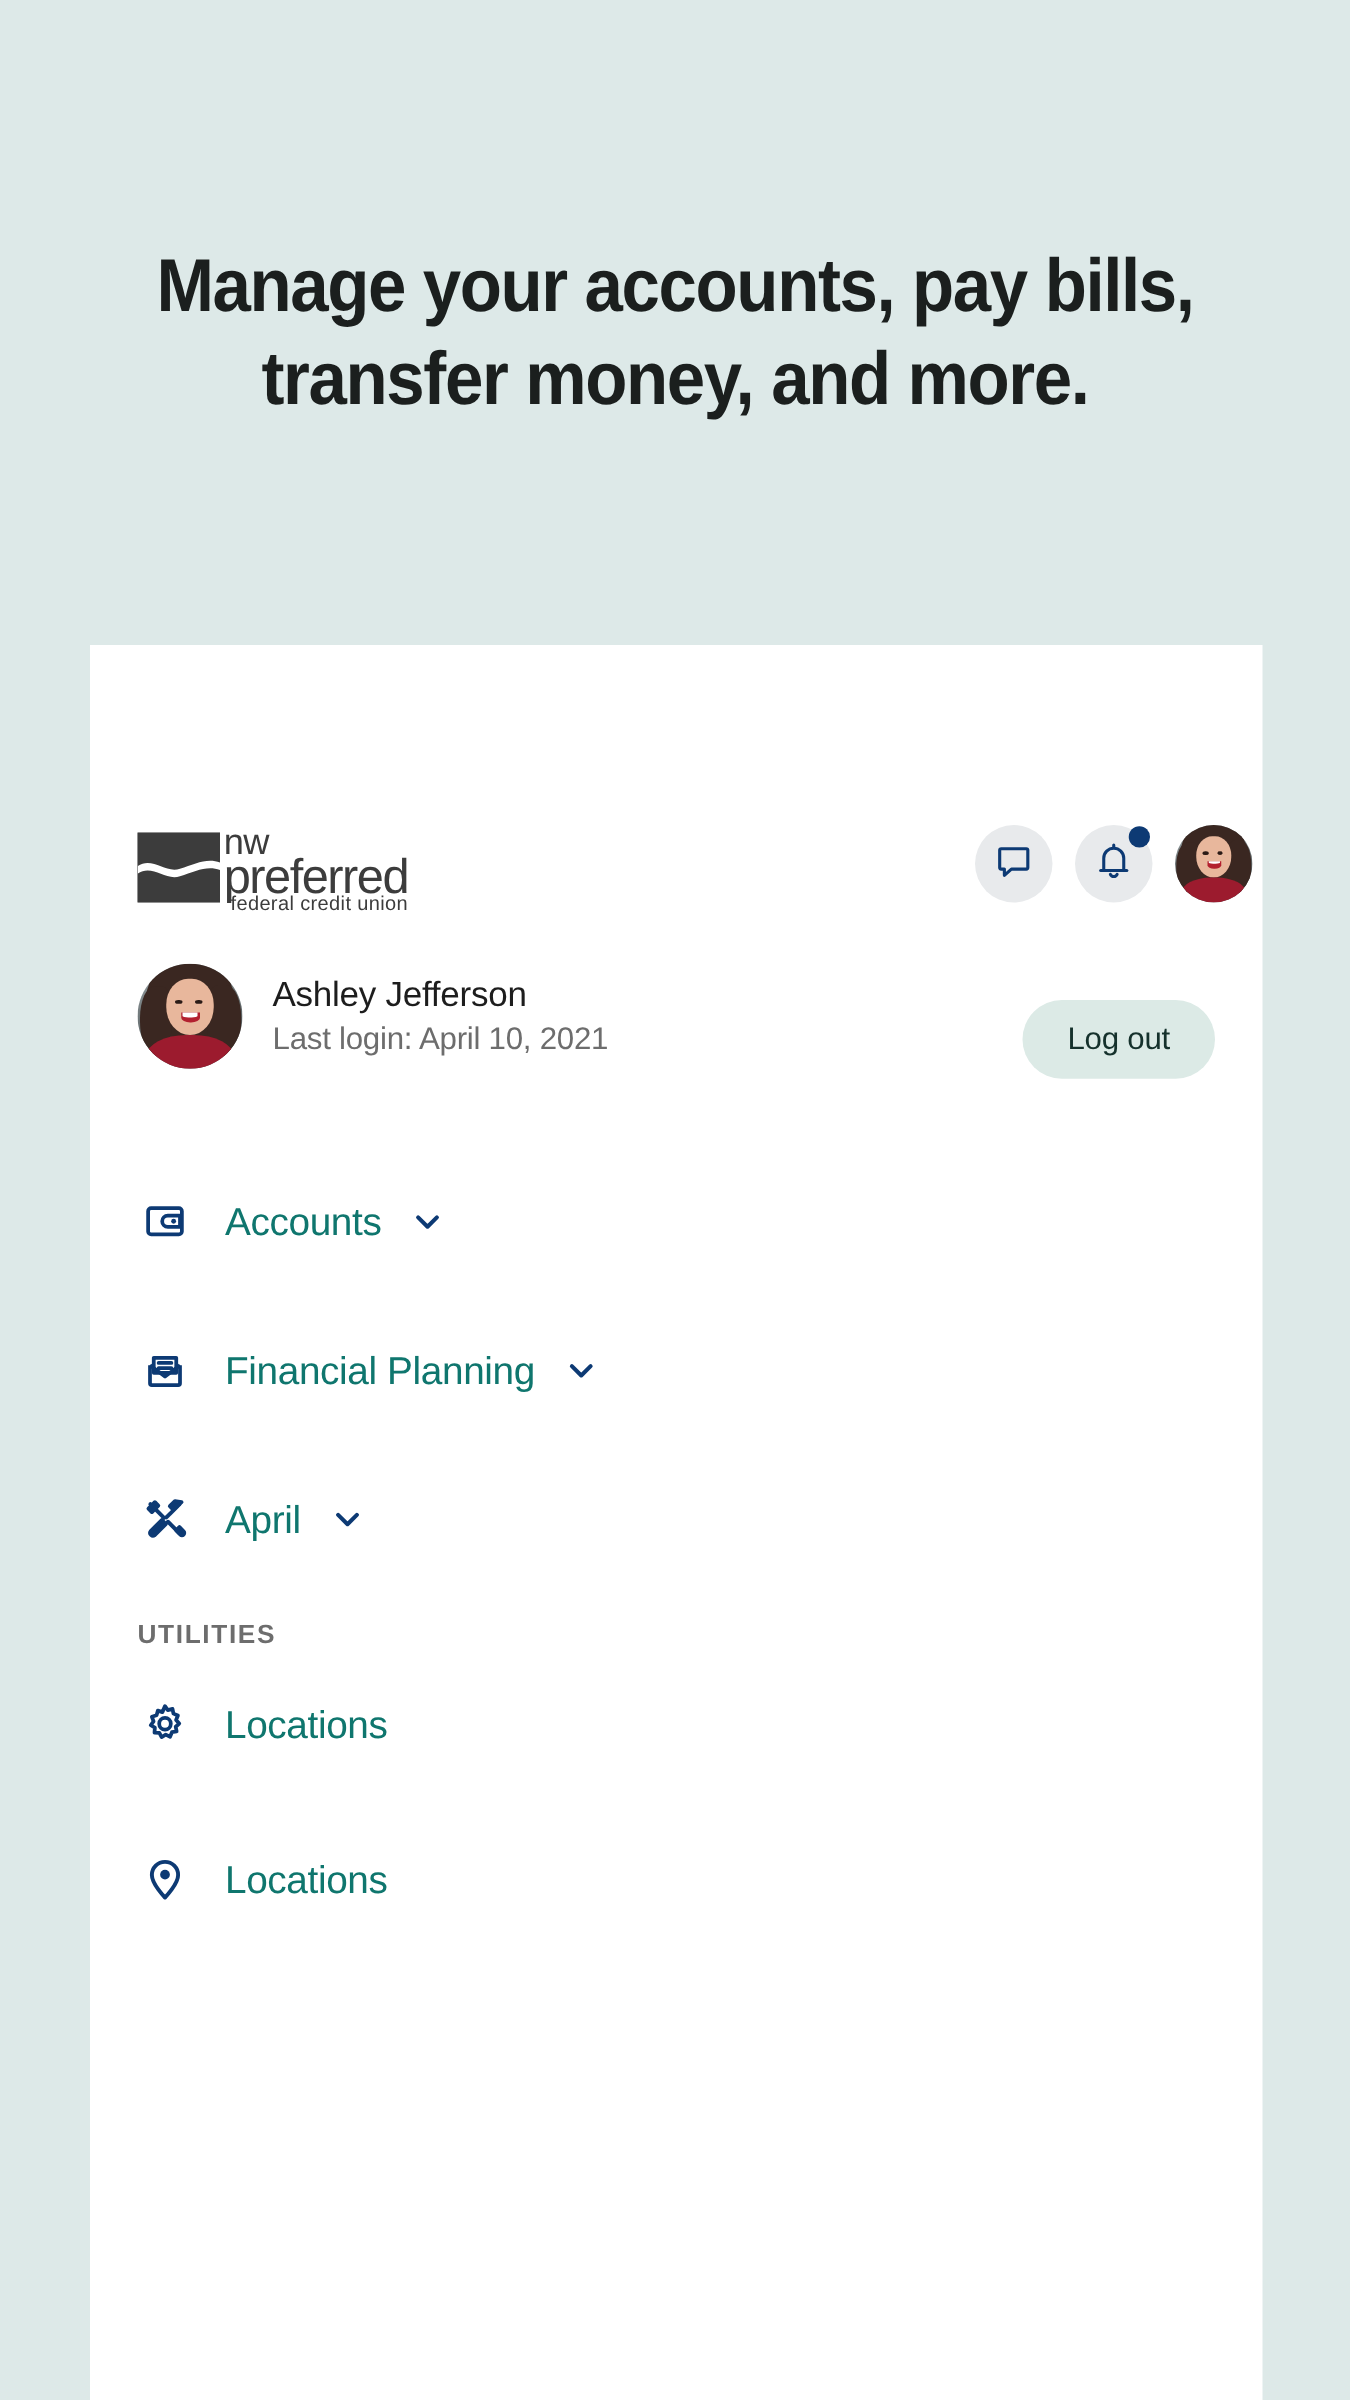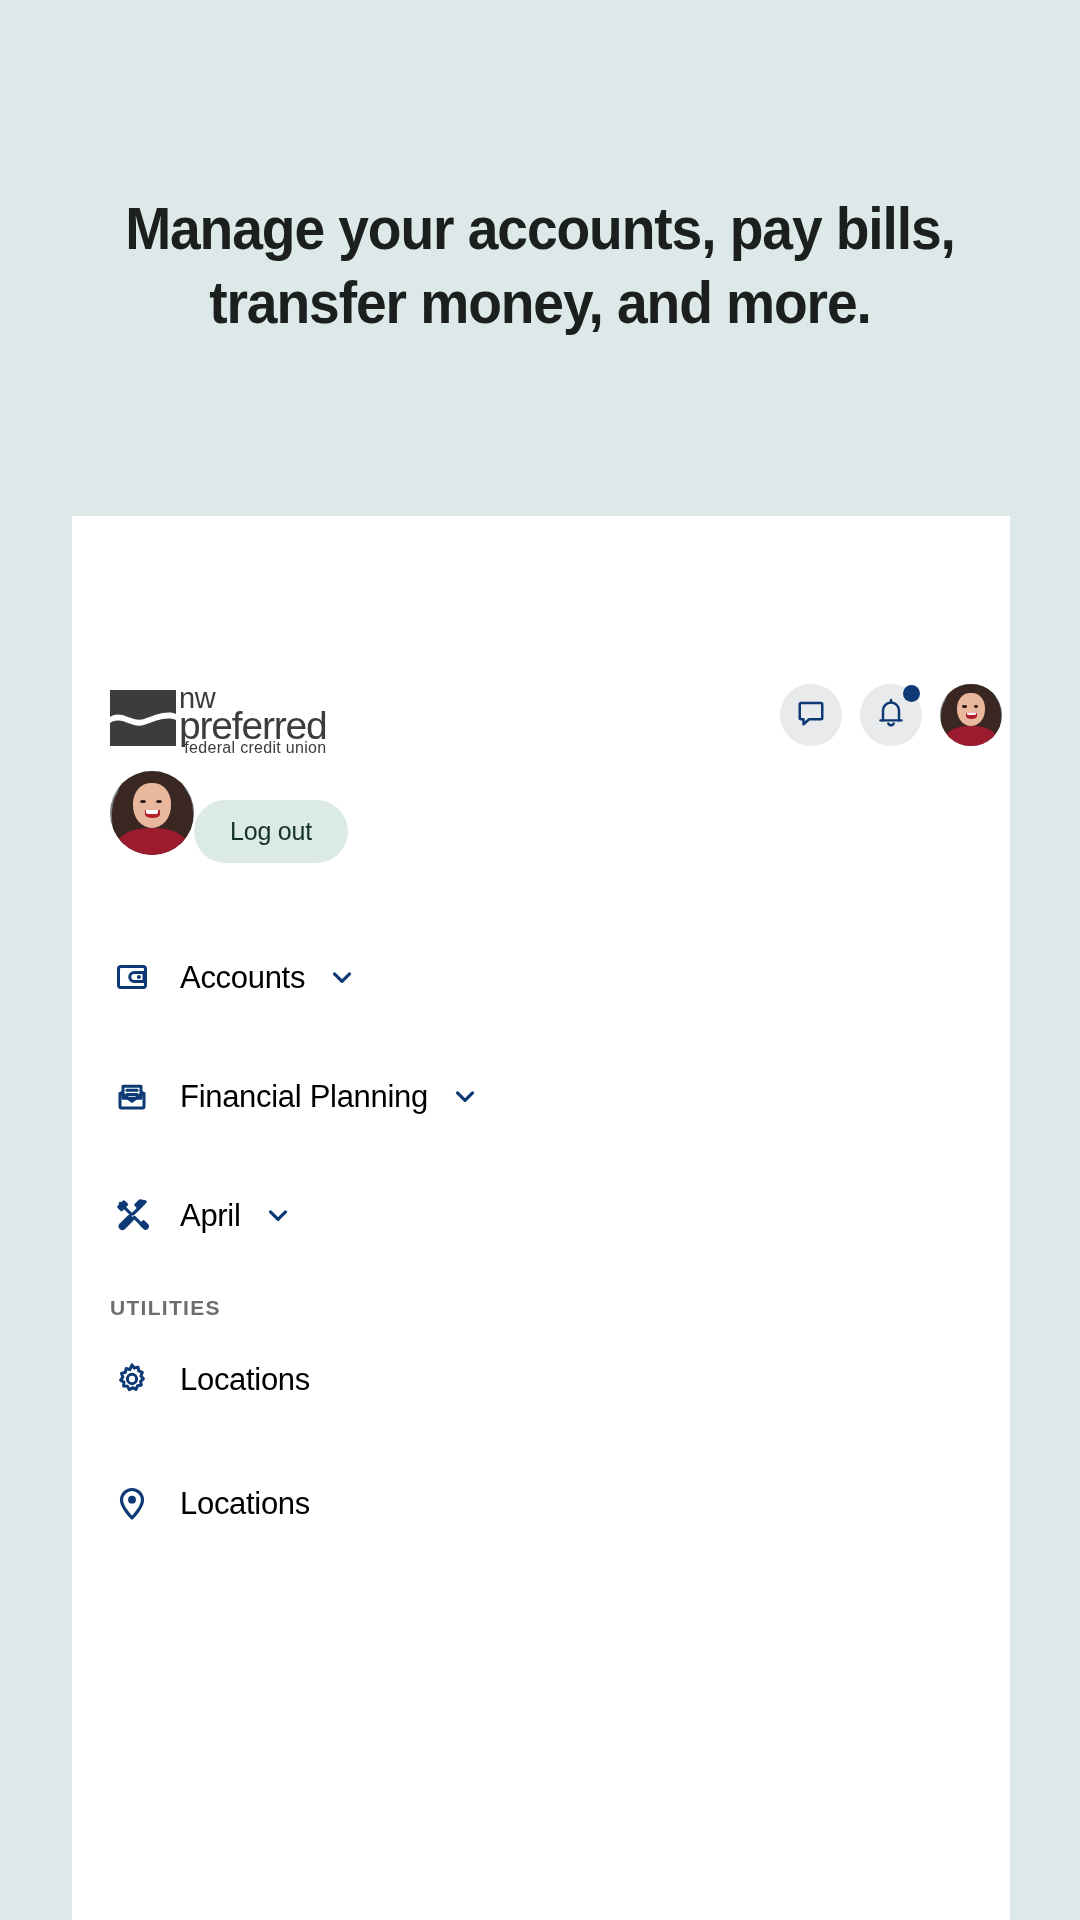"nw" .topbar { align-items: flex-end -> center }
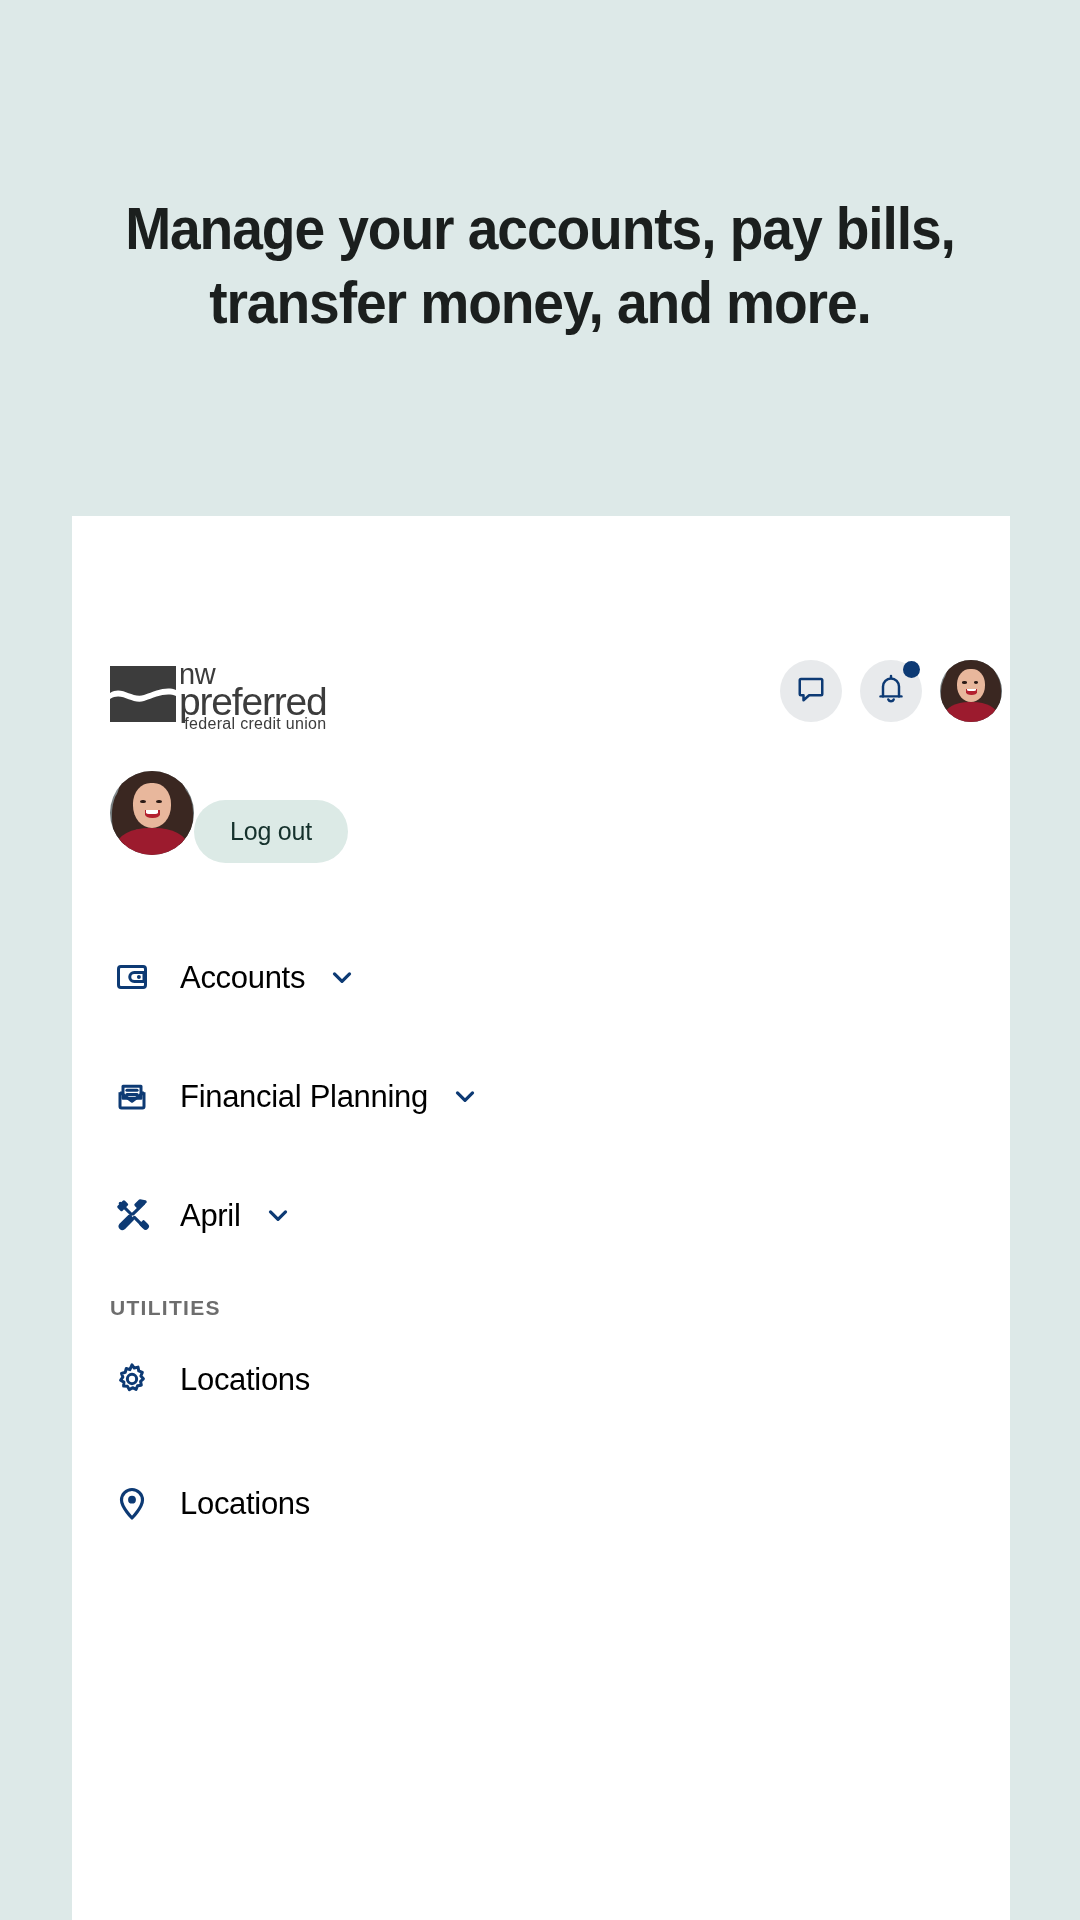"Ashley Jefferson" div.profile-text { html: none -> <div> <div>Ashley Jefferson</div> <div>Last login: April 10, 2021</div> </div> }
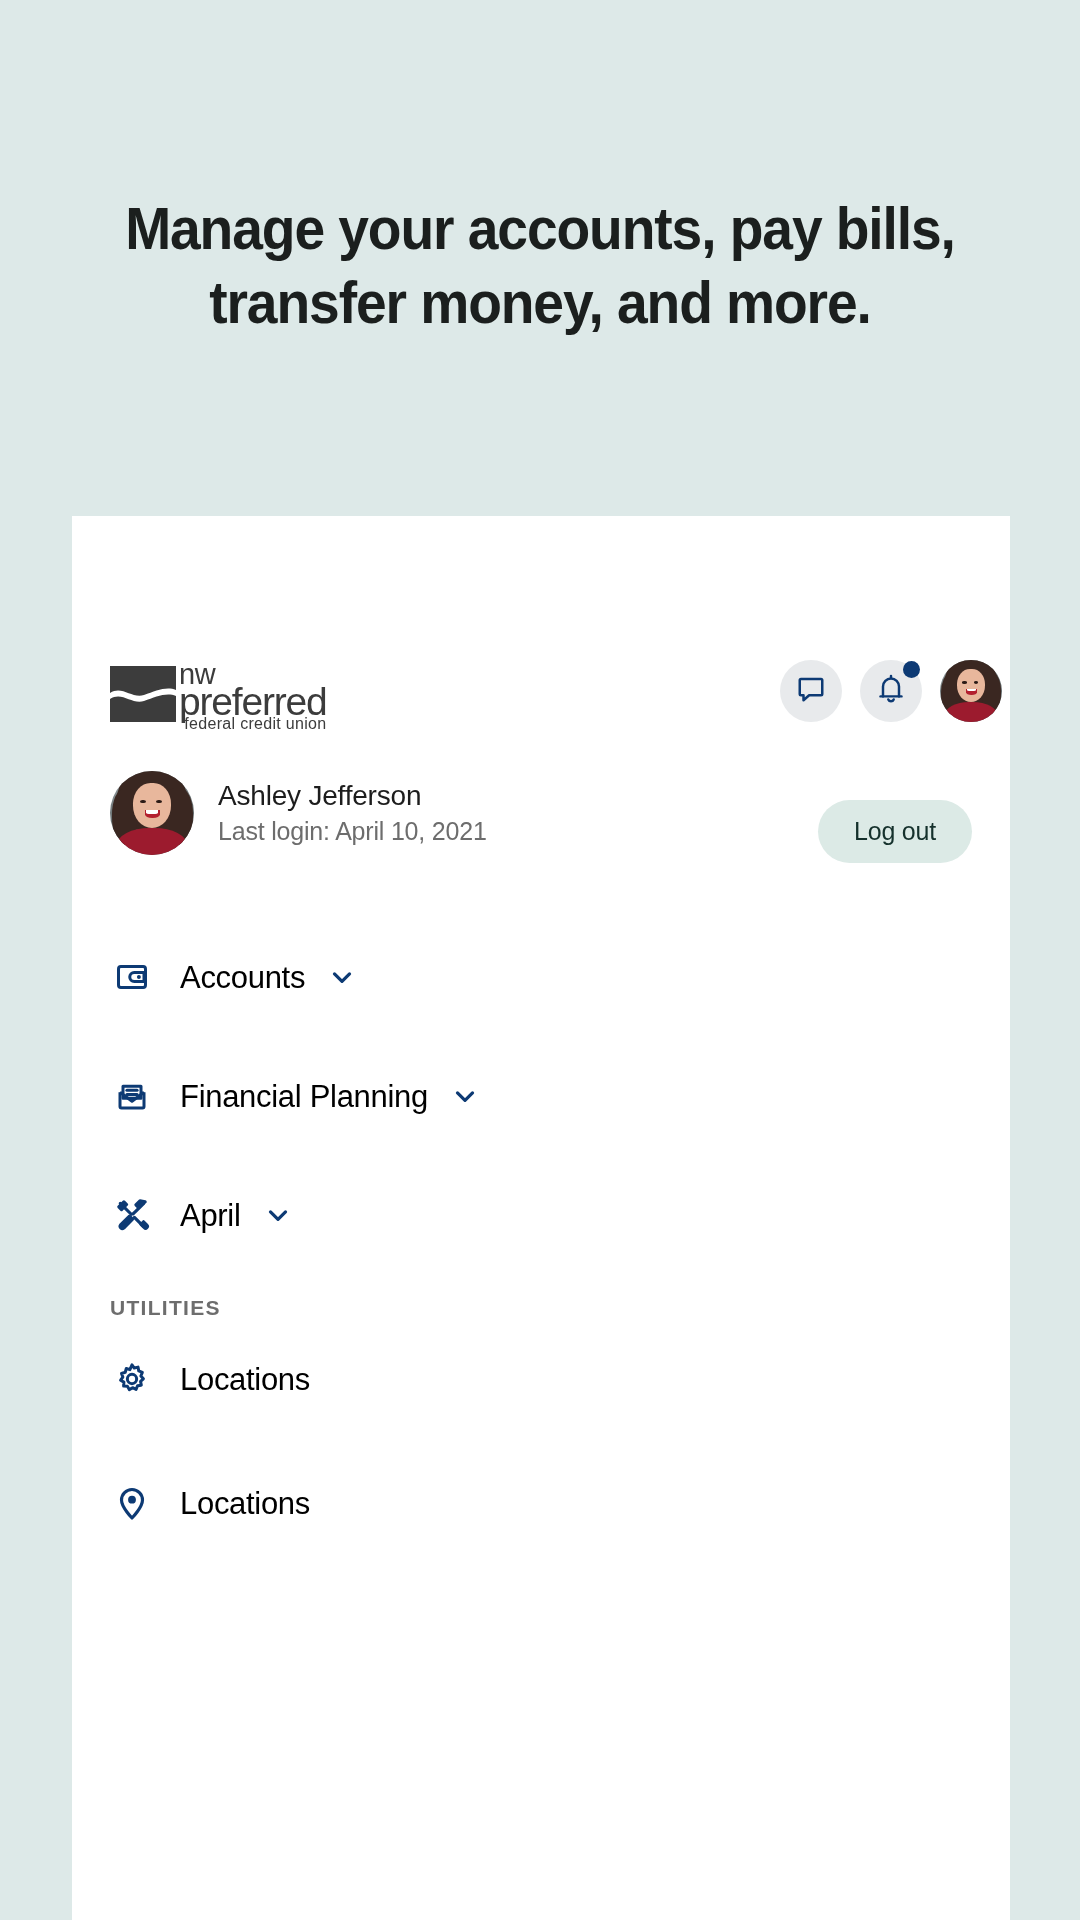"Accounts" .nav-label { color: #000000 -> #0f766e }
